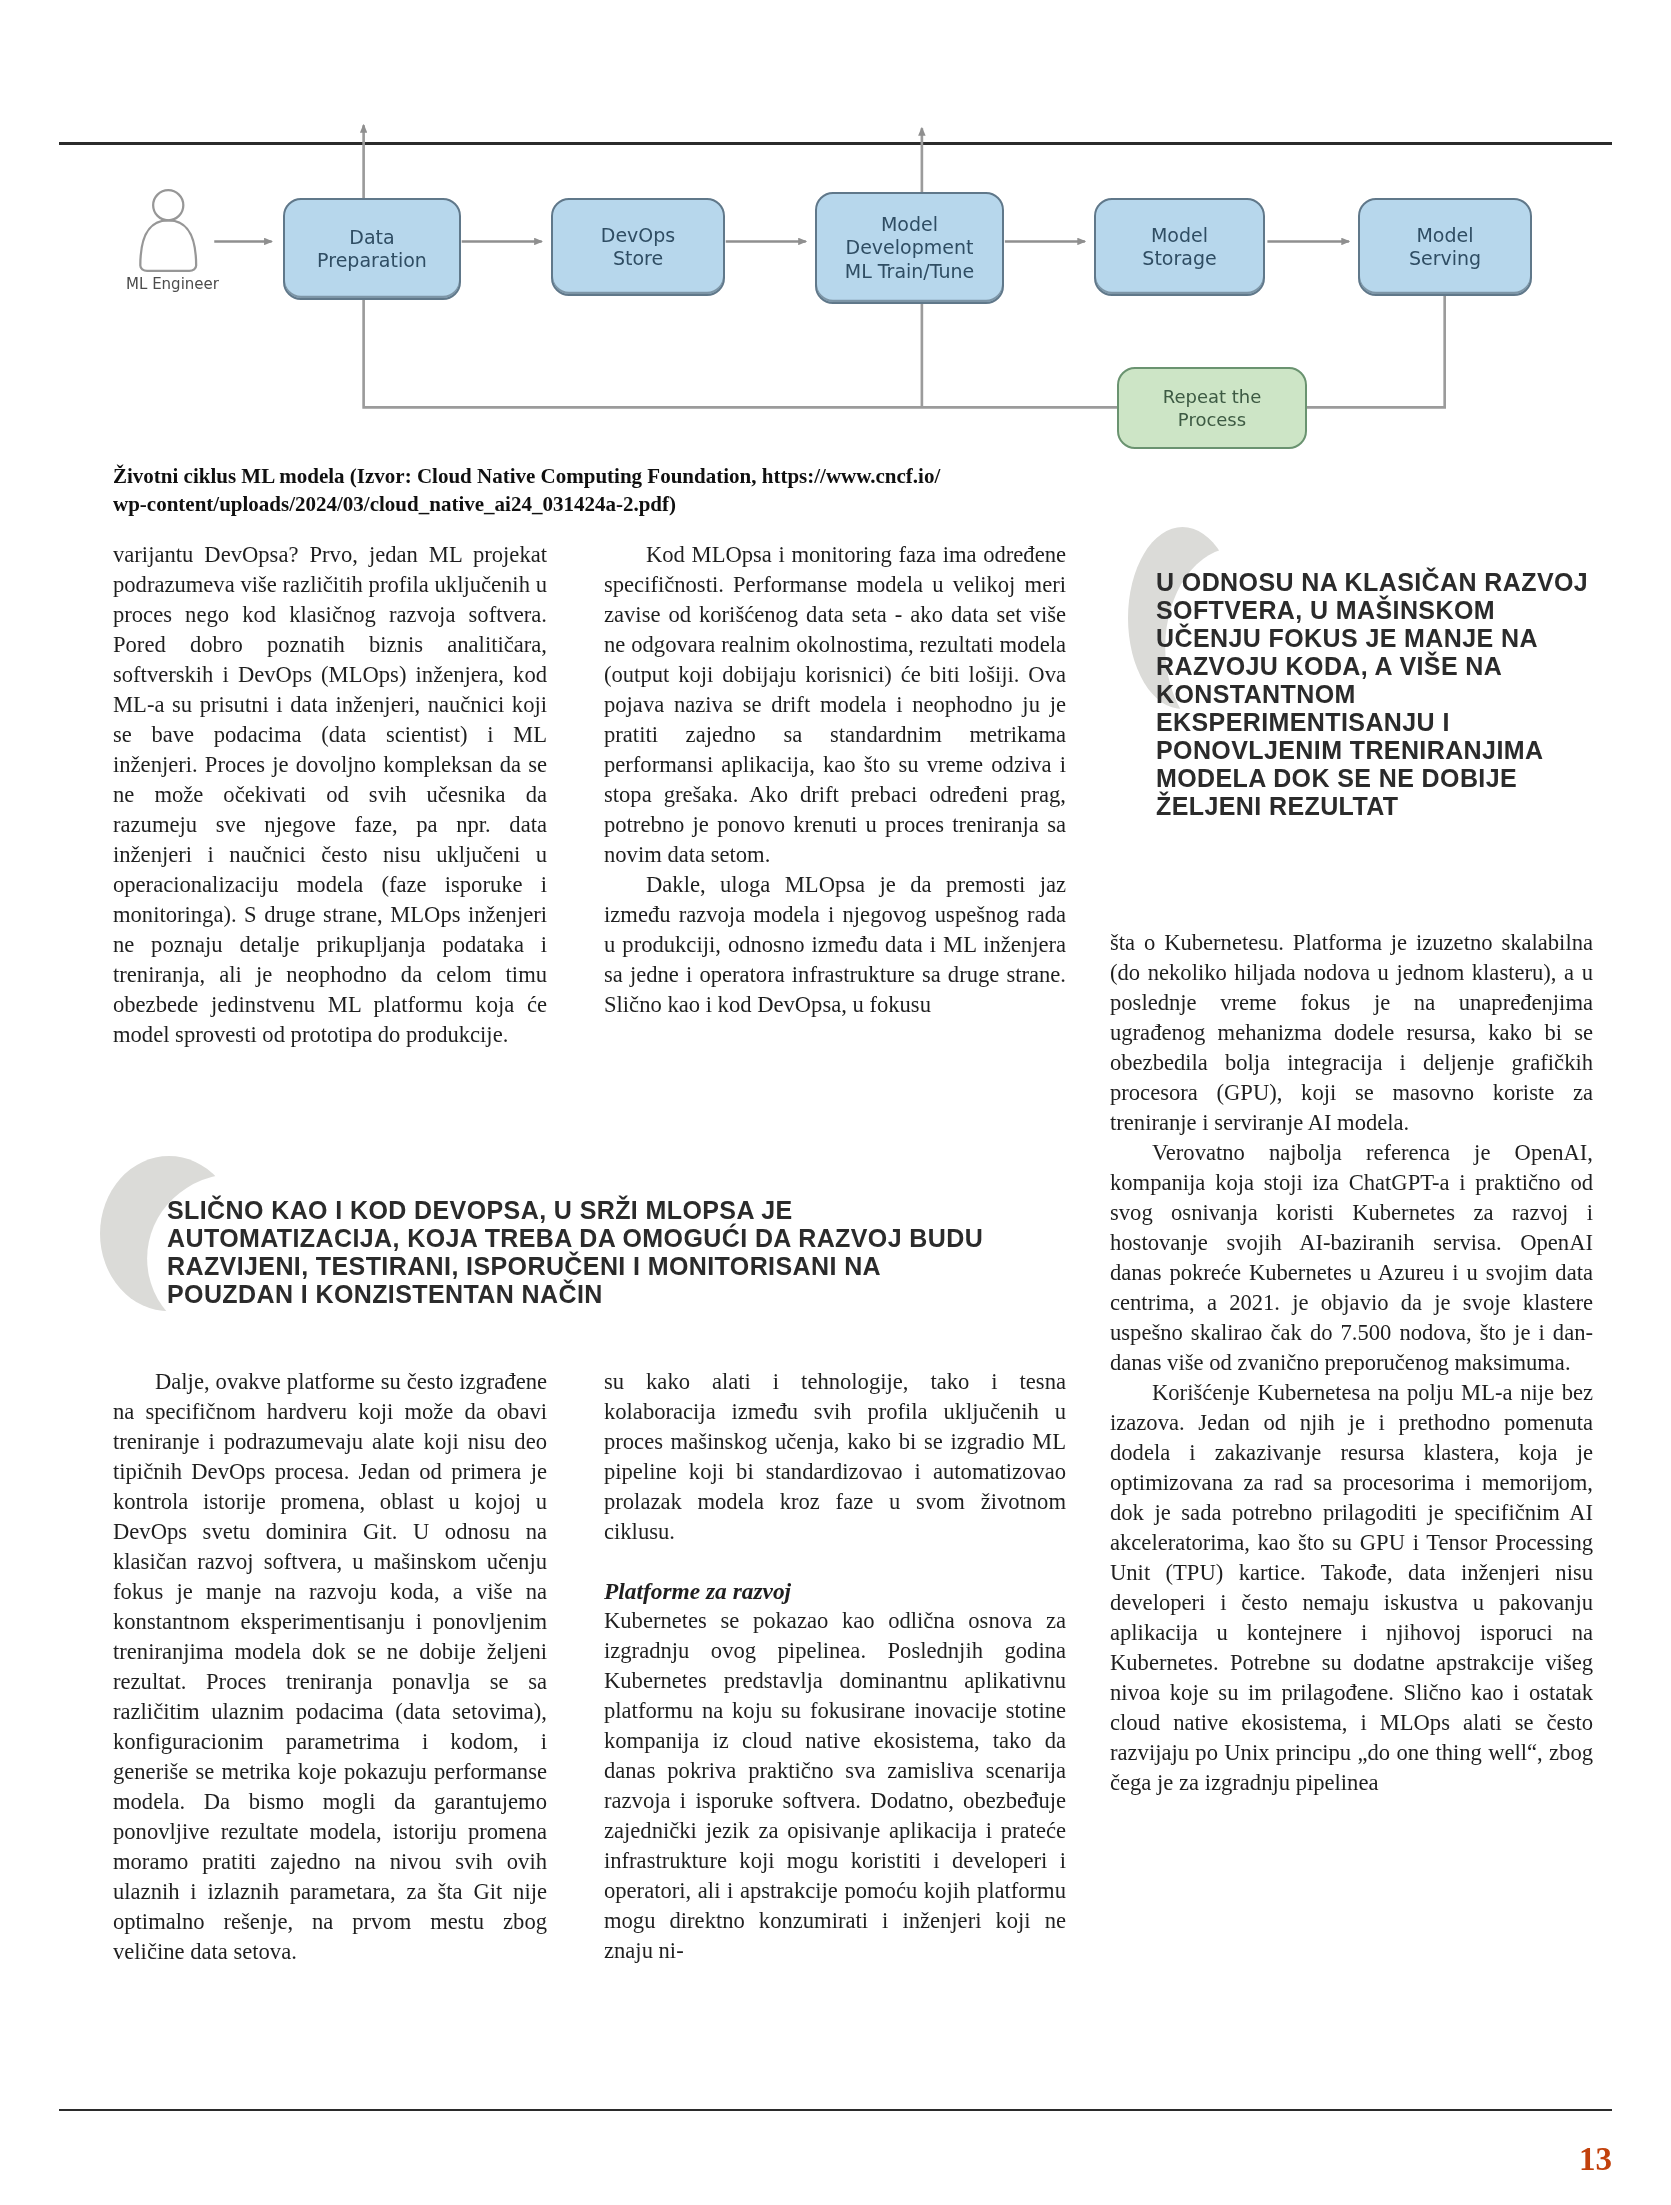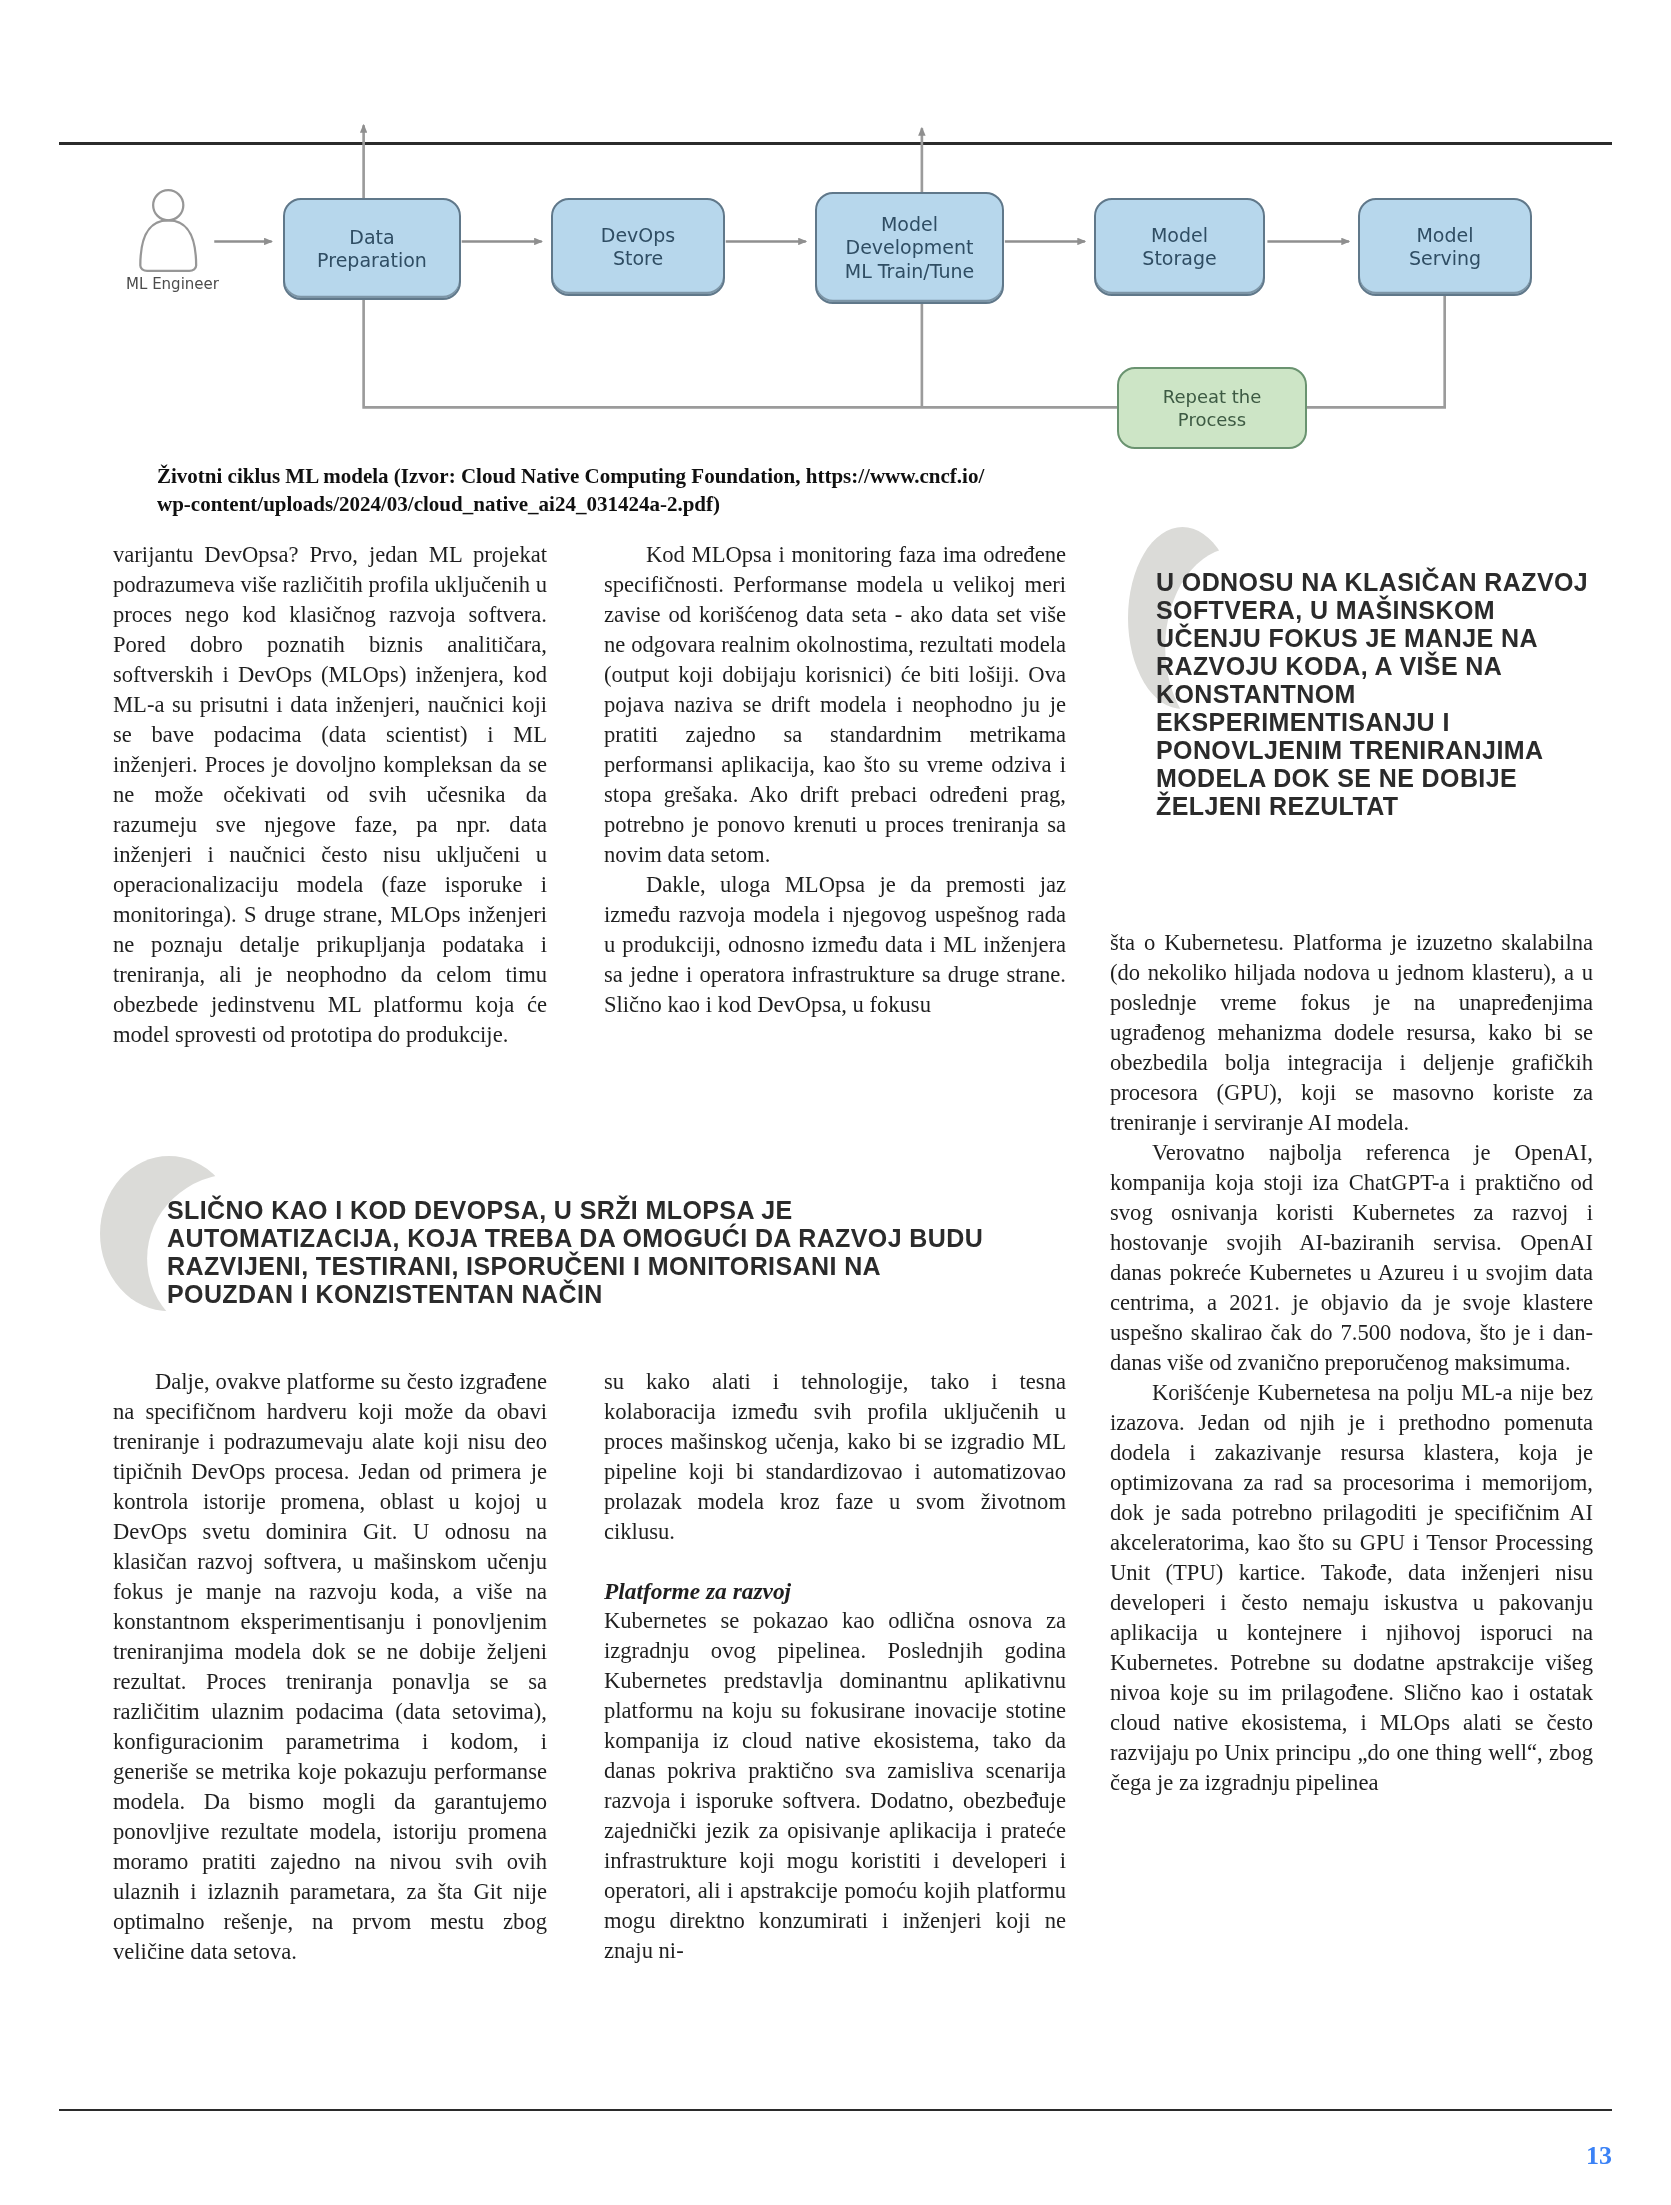"Životni ciklus ML modela (Izvor:" .caption { margin-left: 44px -> none }
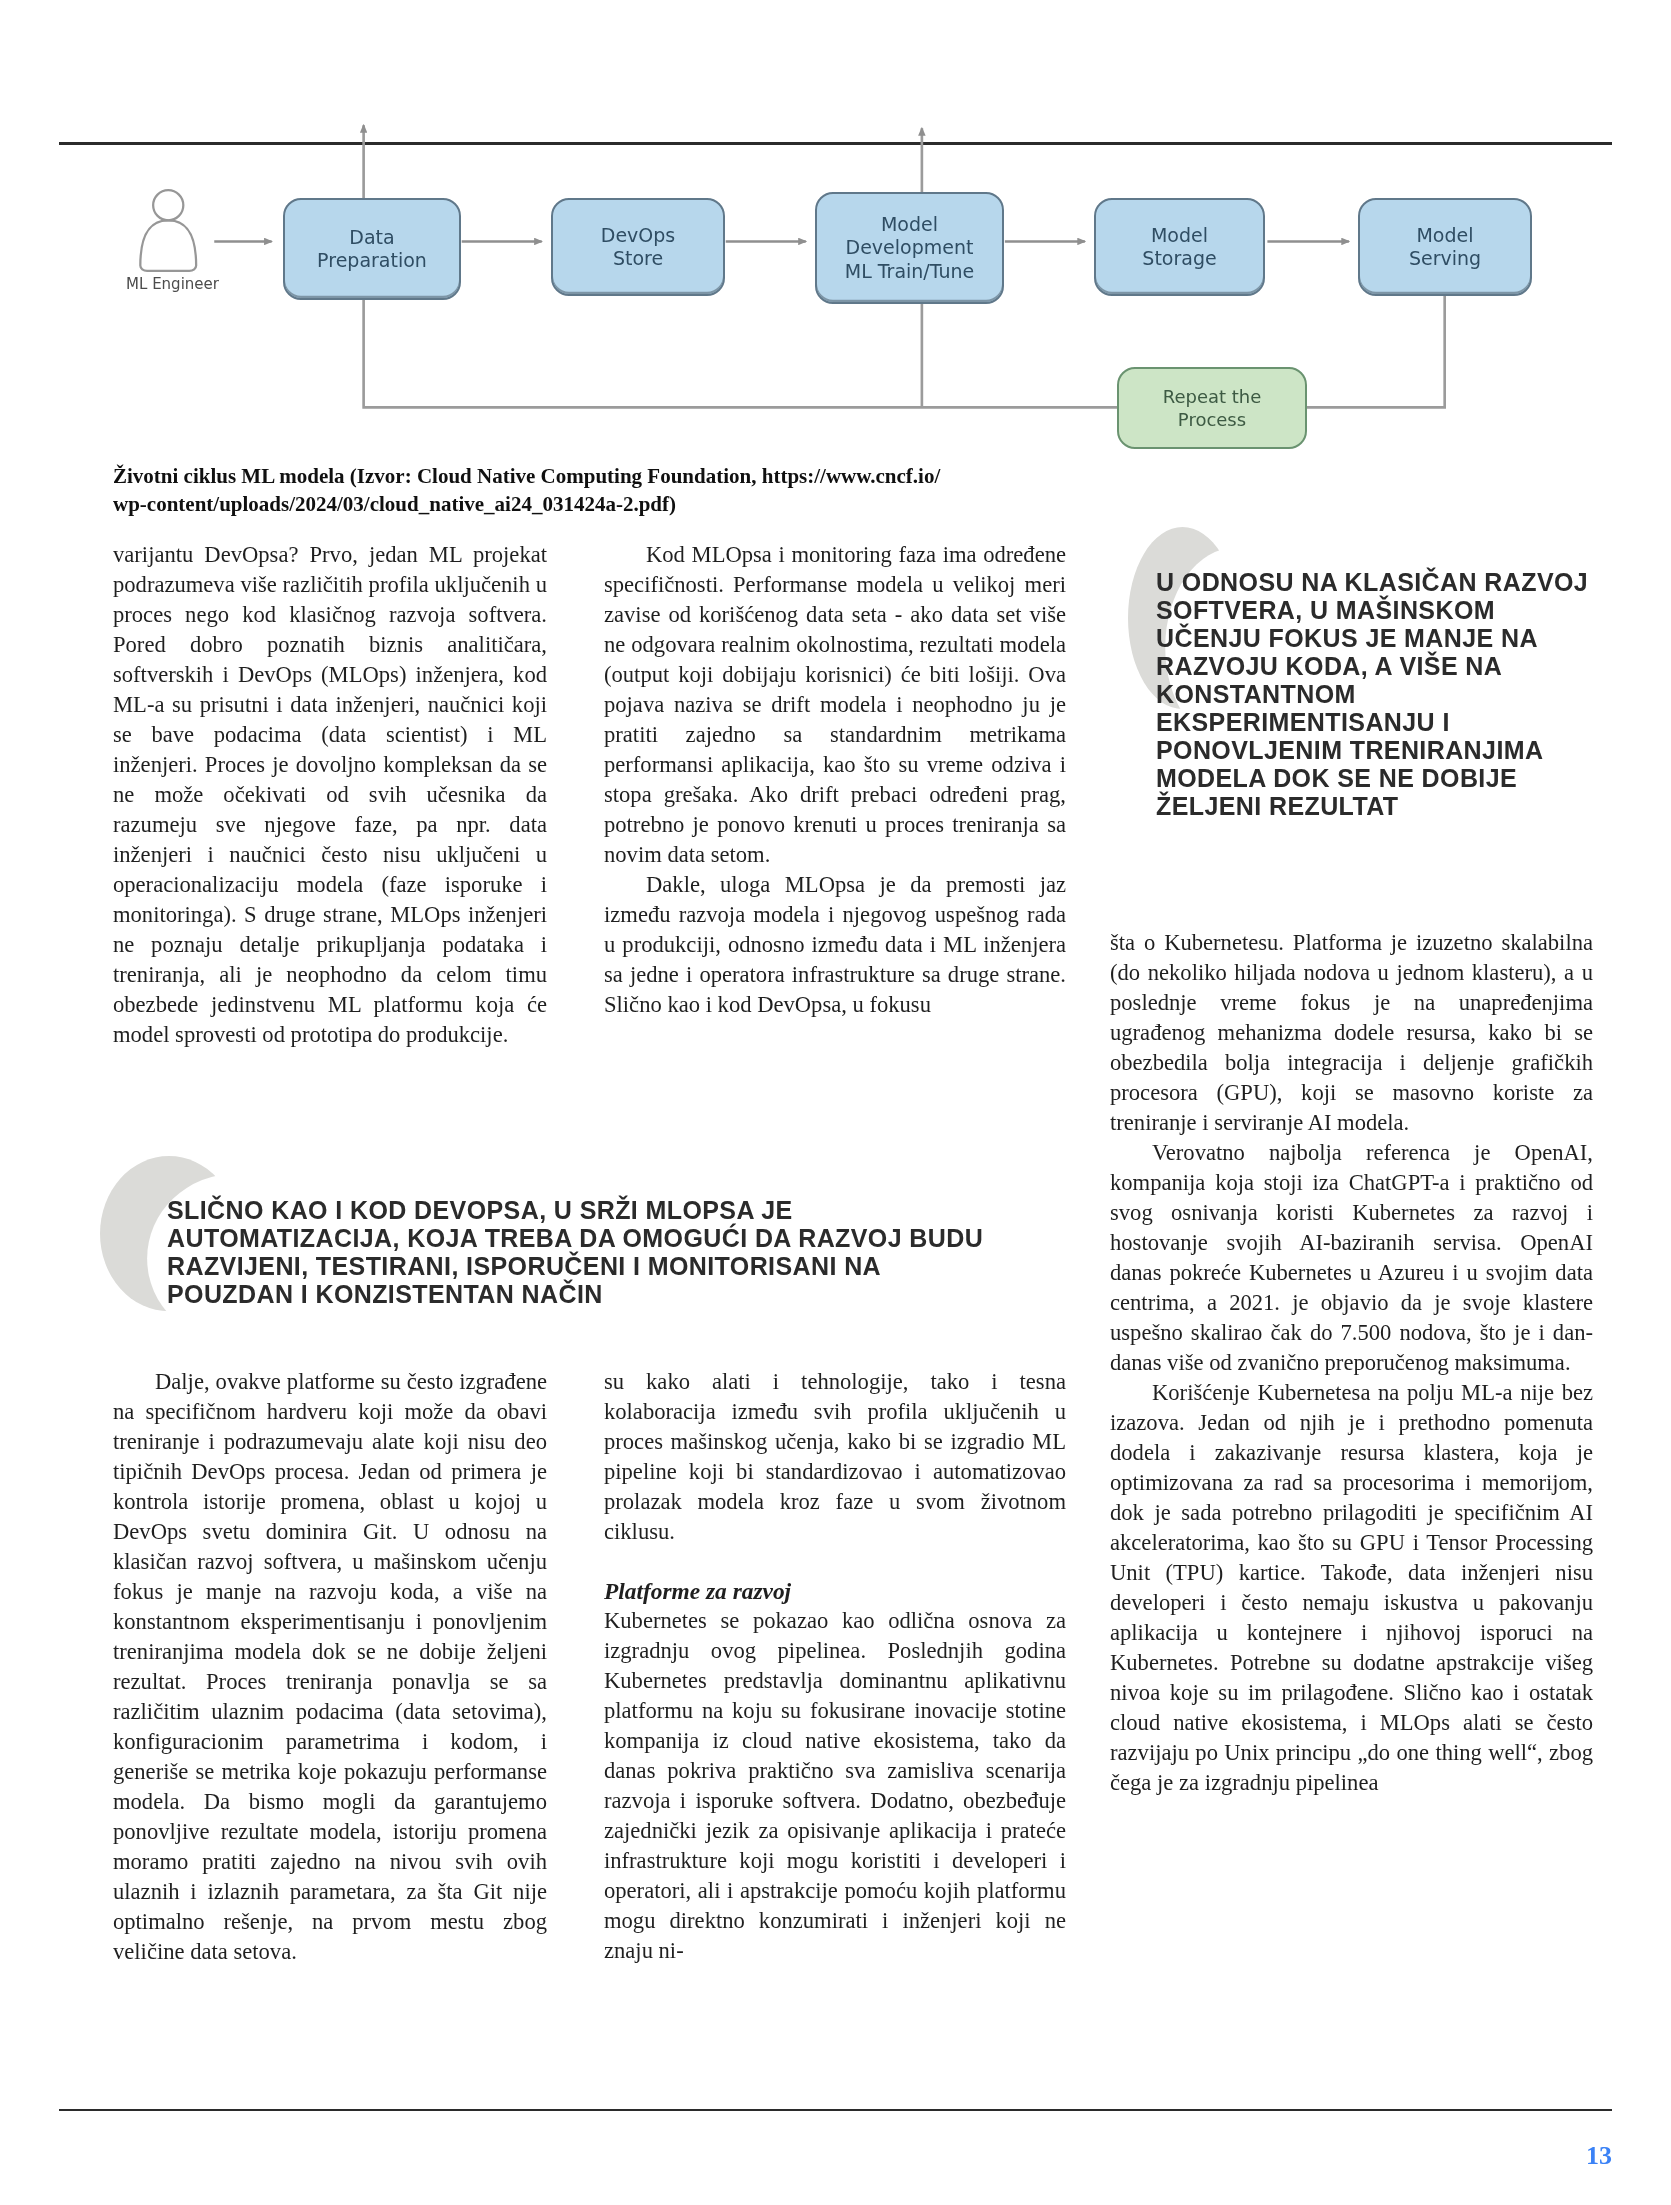"13" #page-number { color: #3b82f6 -> #c2410c; font-size: 26px -> 33px }
